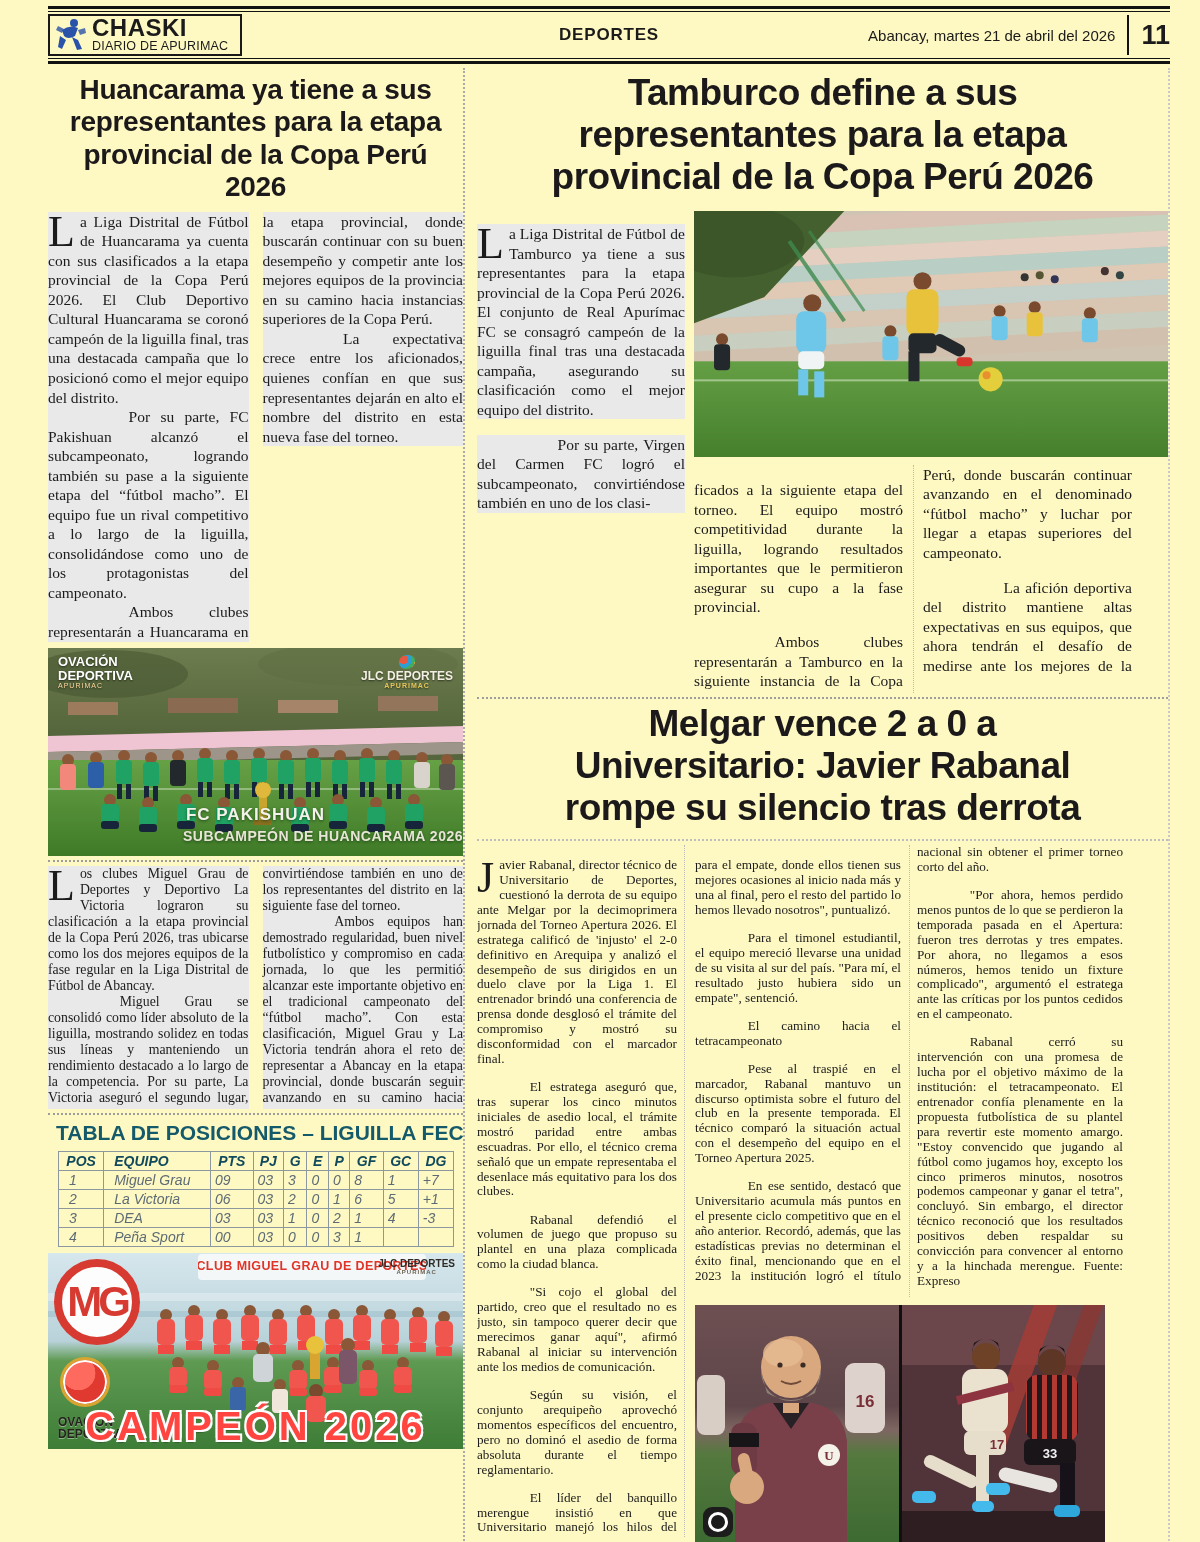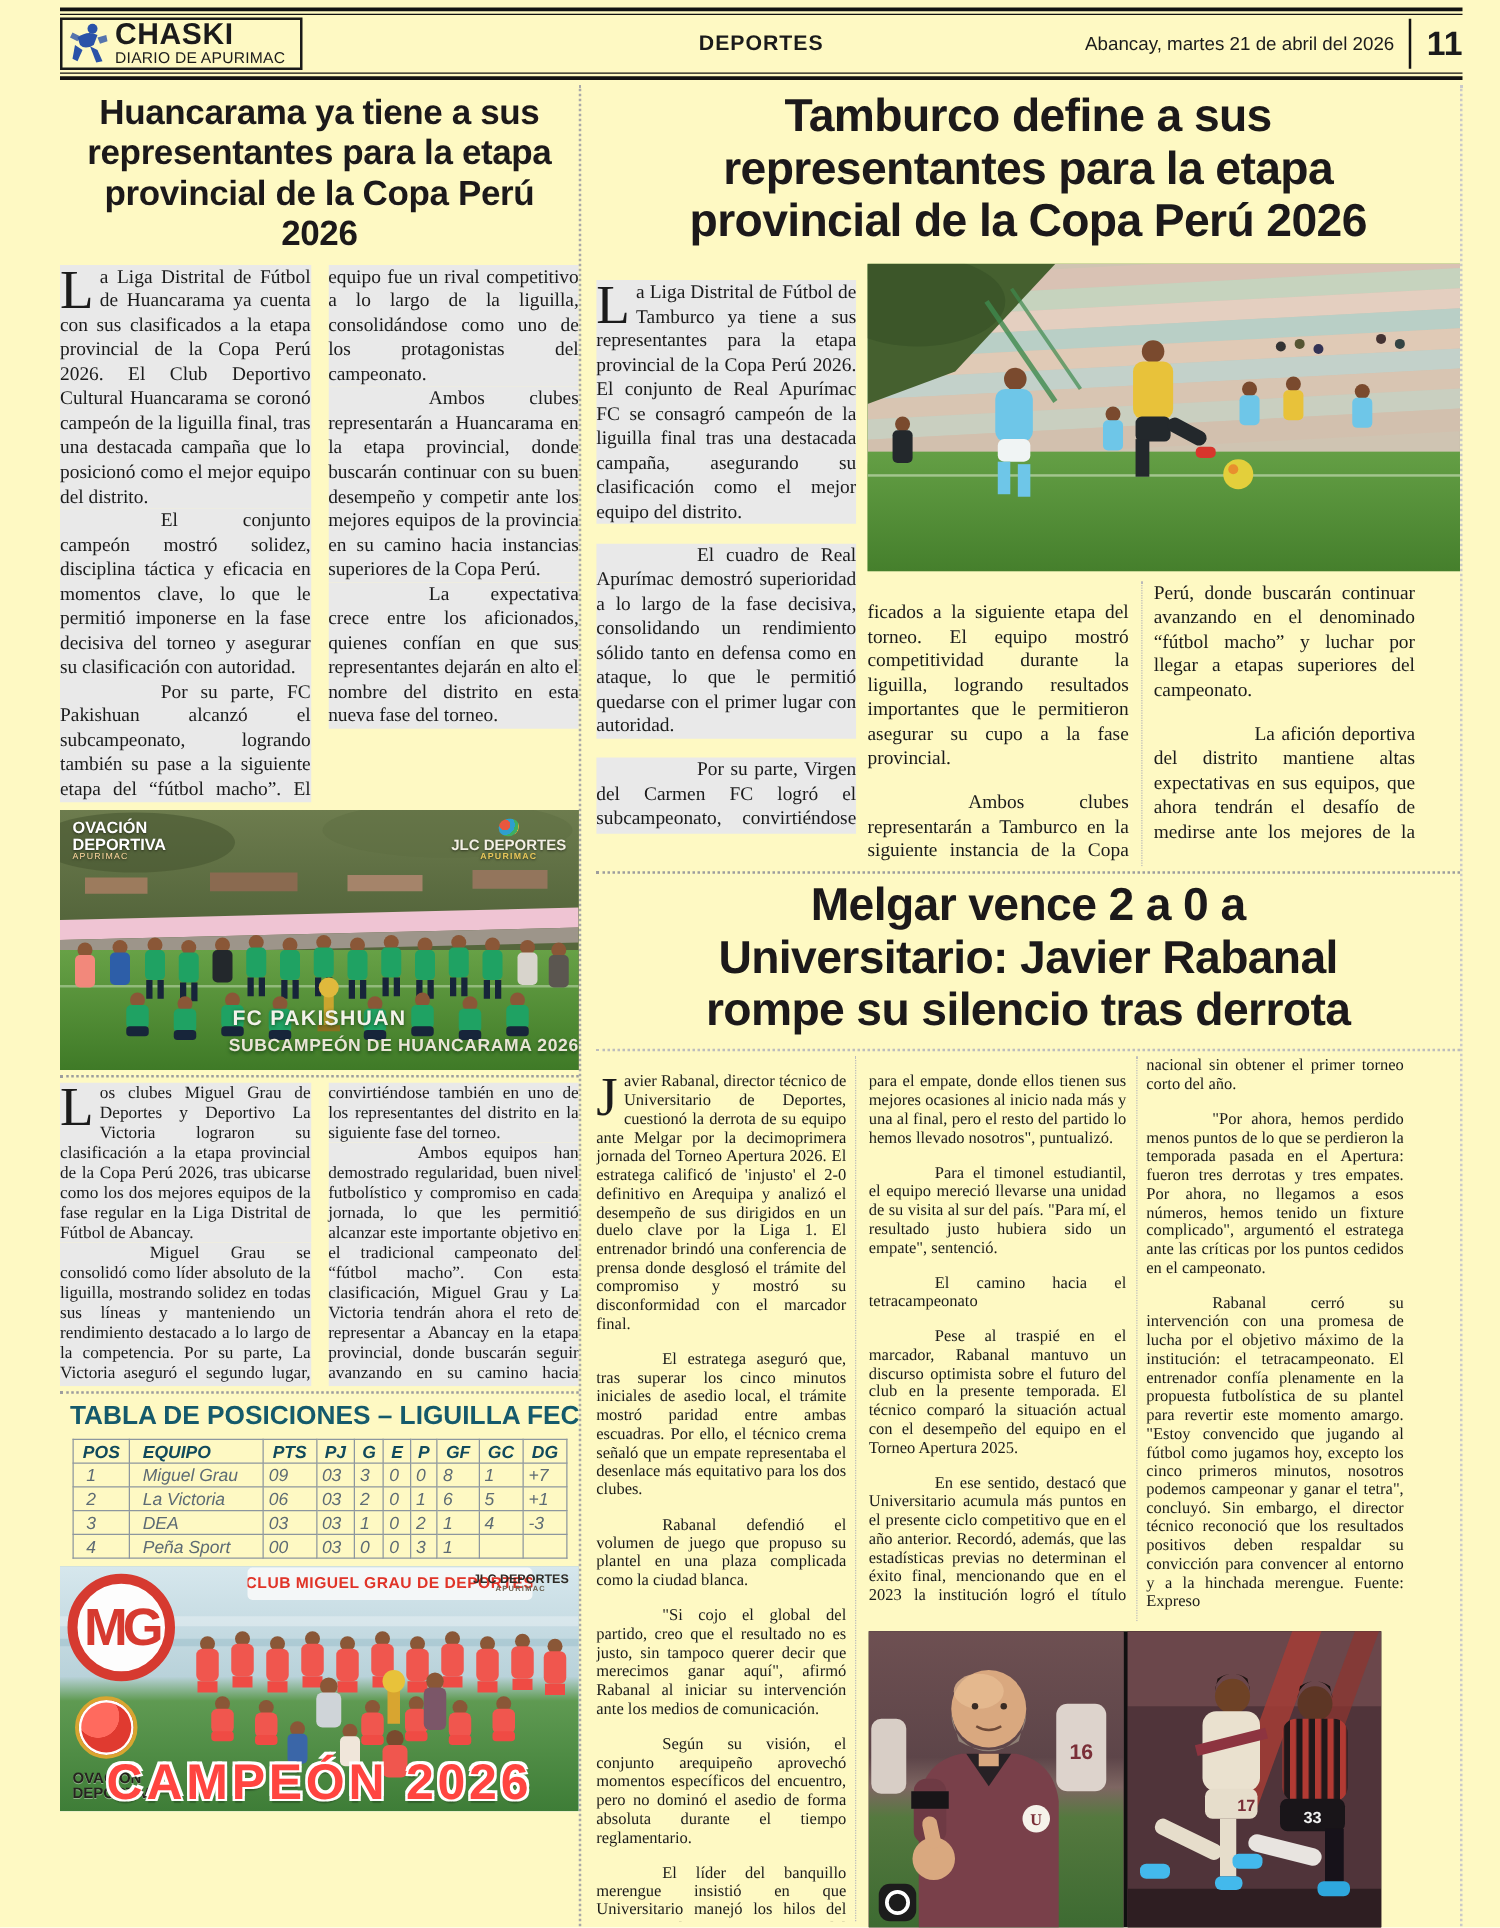"El conjunto campeón mostró solidez," p.ind { html: <p>El conjunto campeón mostró solidez, disciplina táctica y eficacia en momentos clave, lo que le permitió imponerse en la fase decisiva del torneo y asegurar su clasificación con autoridad.</p> -> none }
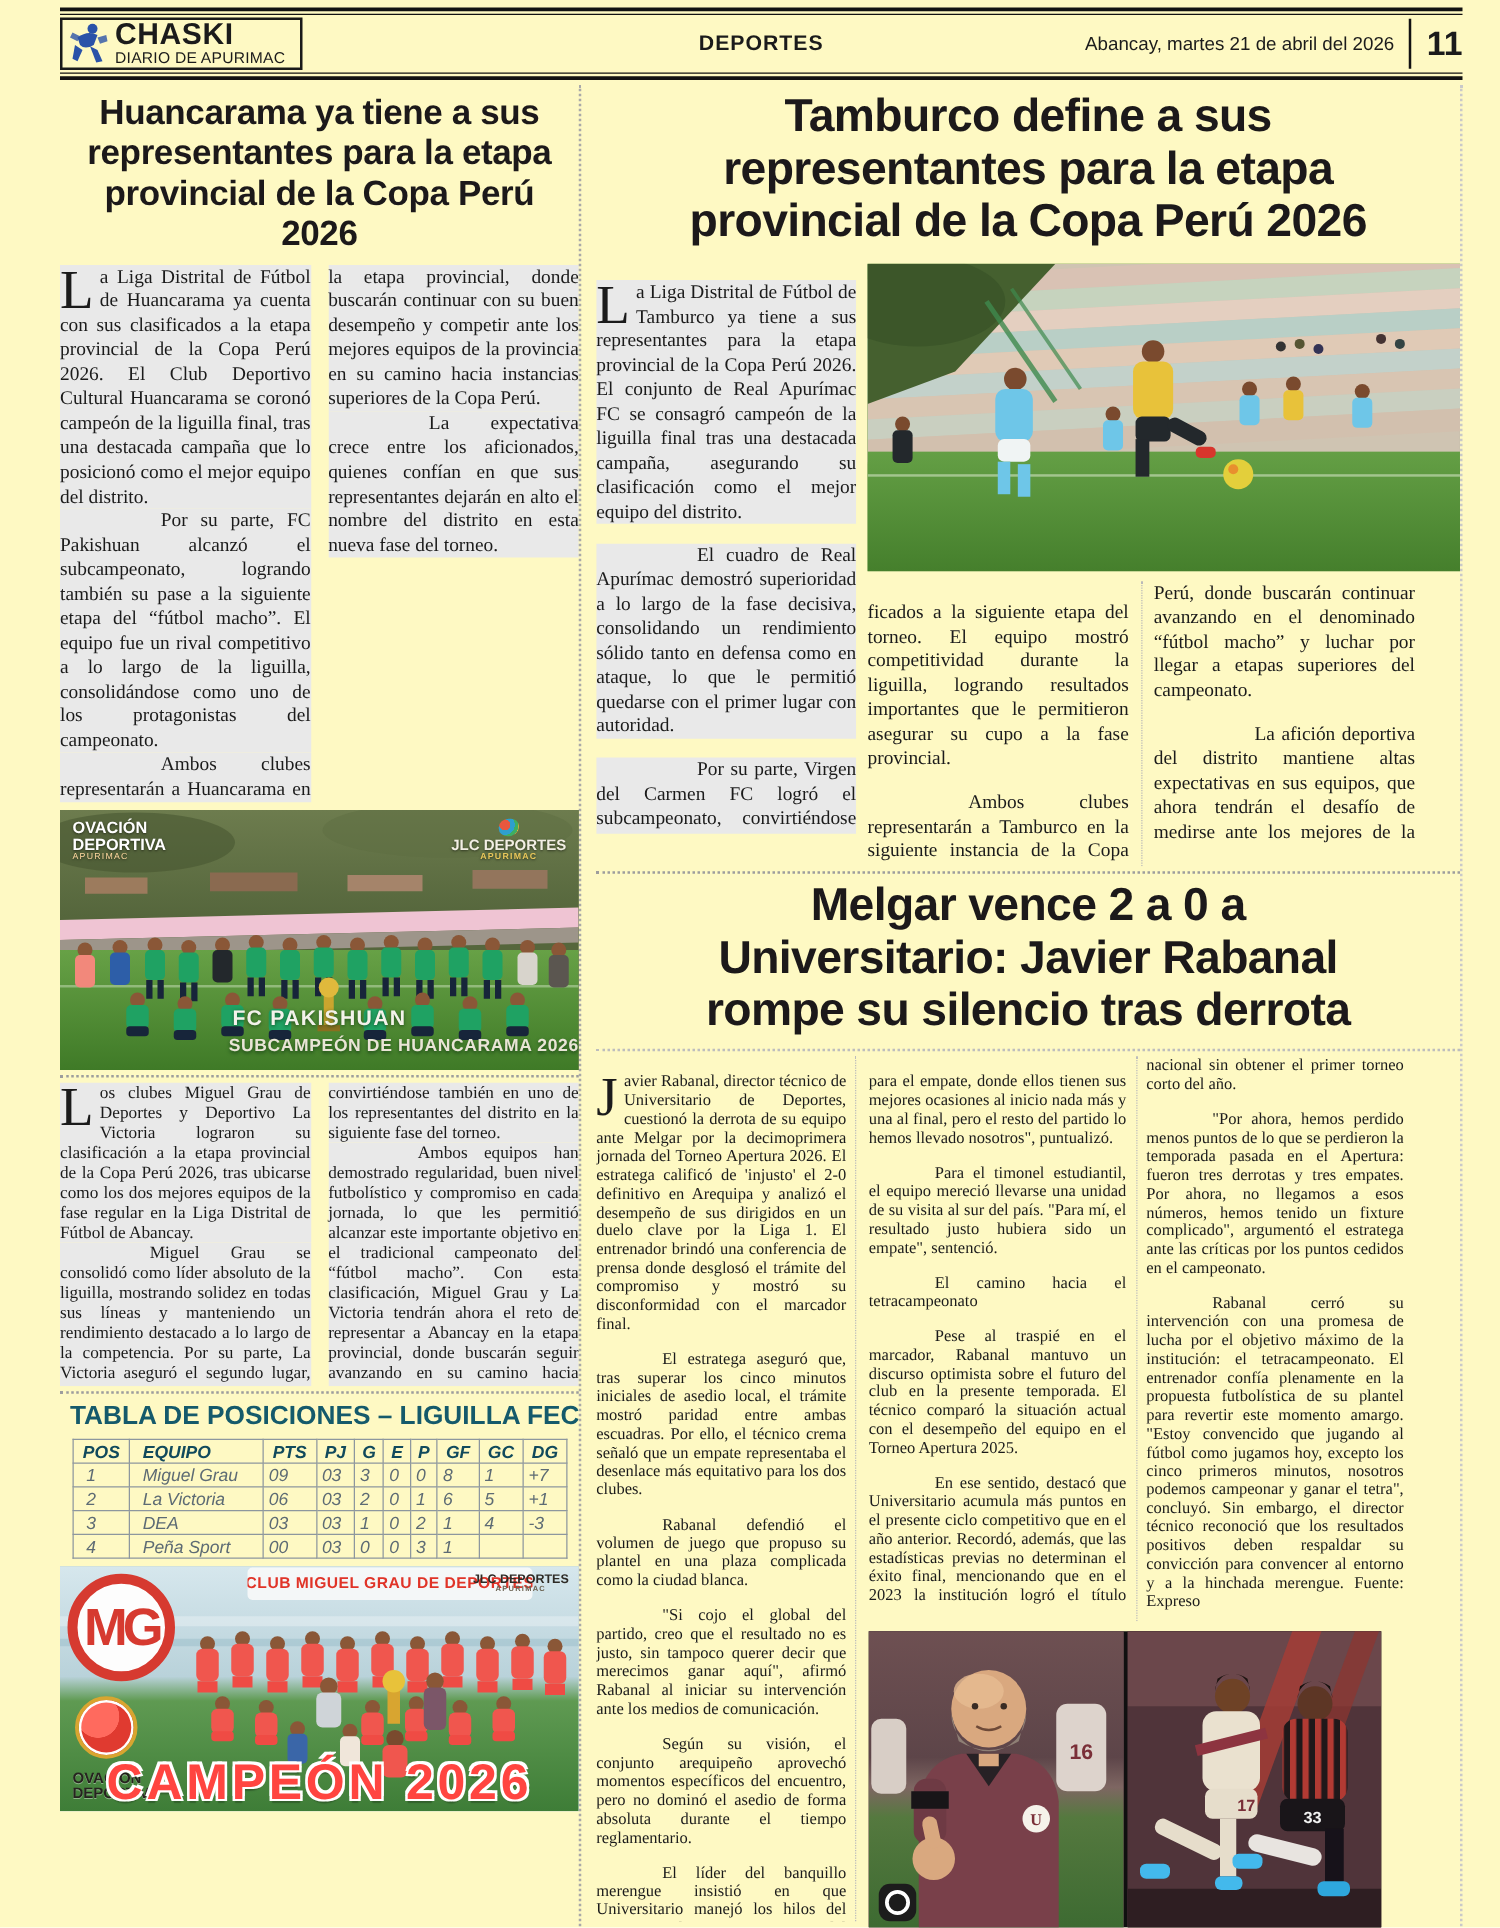"El cuadro de Real Apurímac" p.ind { html: <p>El cuadro de Real Apurímac demostró superioridad a lo largo de la fase decisiva, consolidando un rendimiento sólido tanto en defensa como en ataque, lo que le permitió quedarse con el primer lugar con autoridad.</p> -> none }
